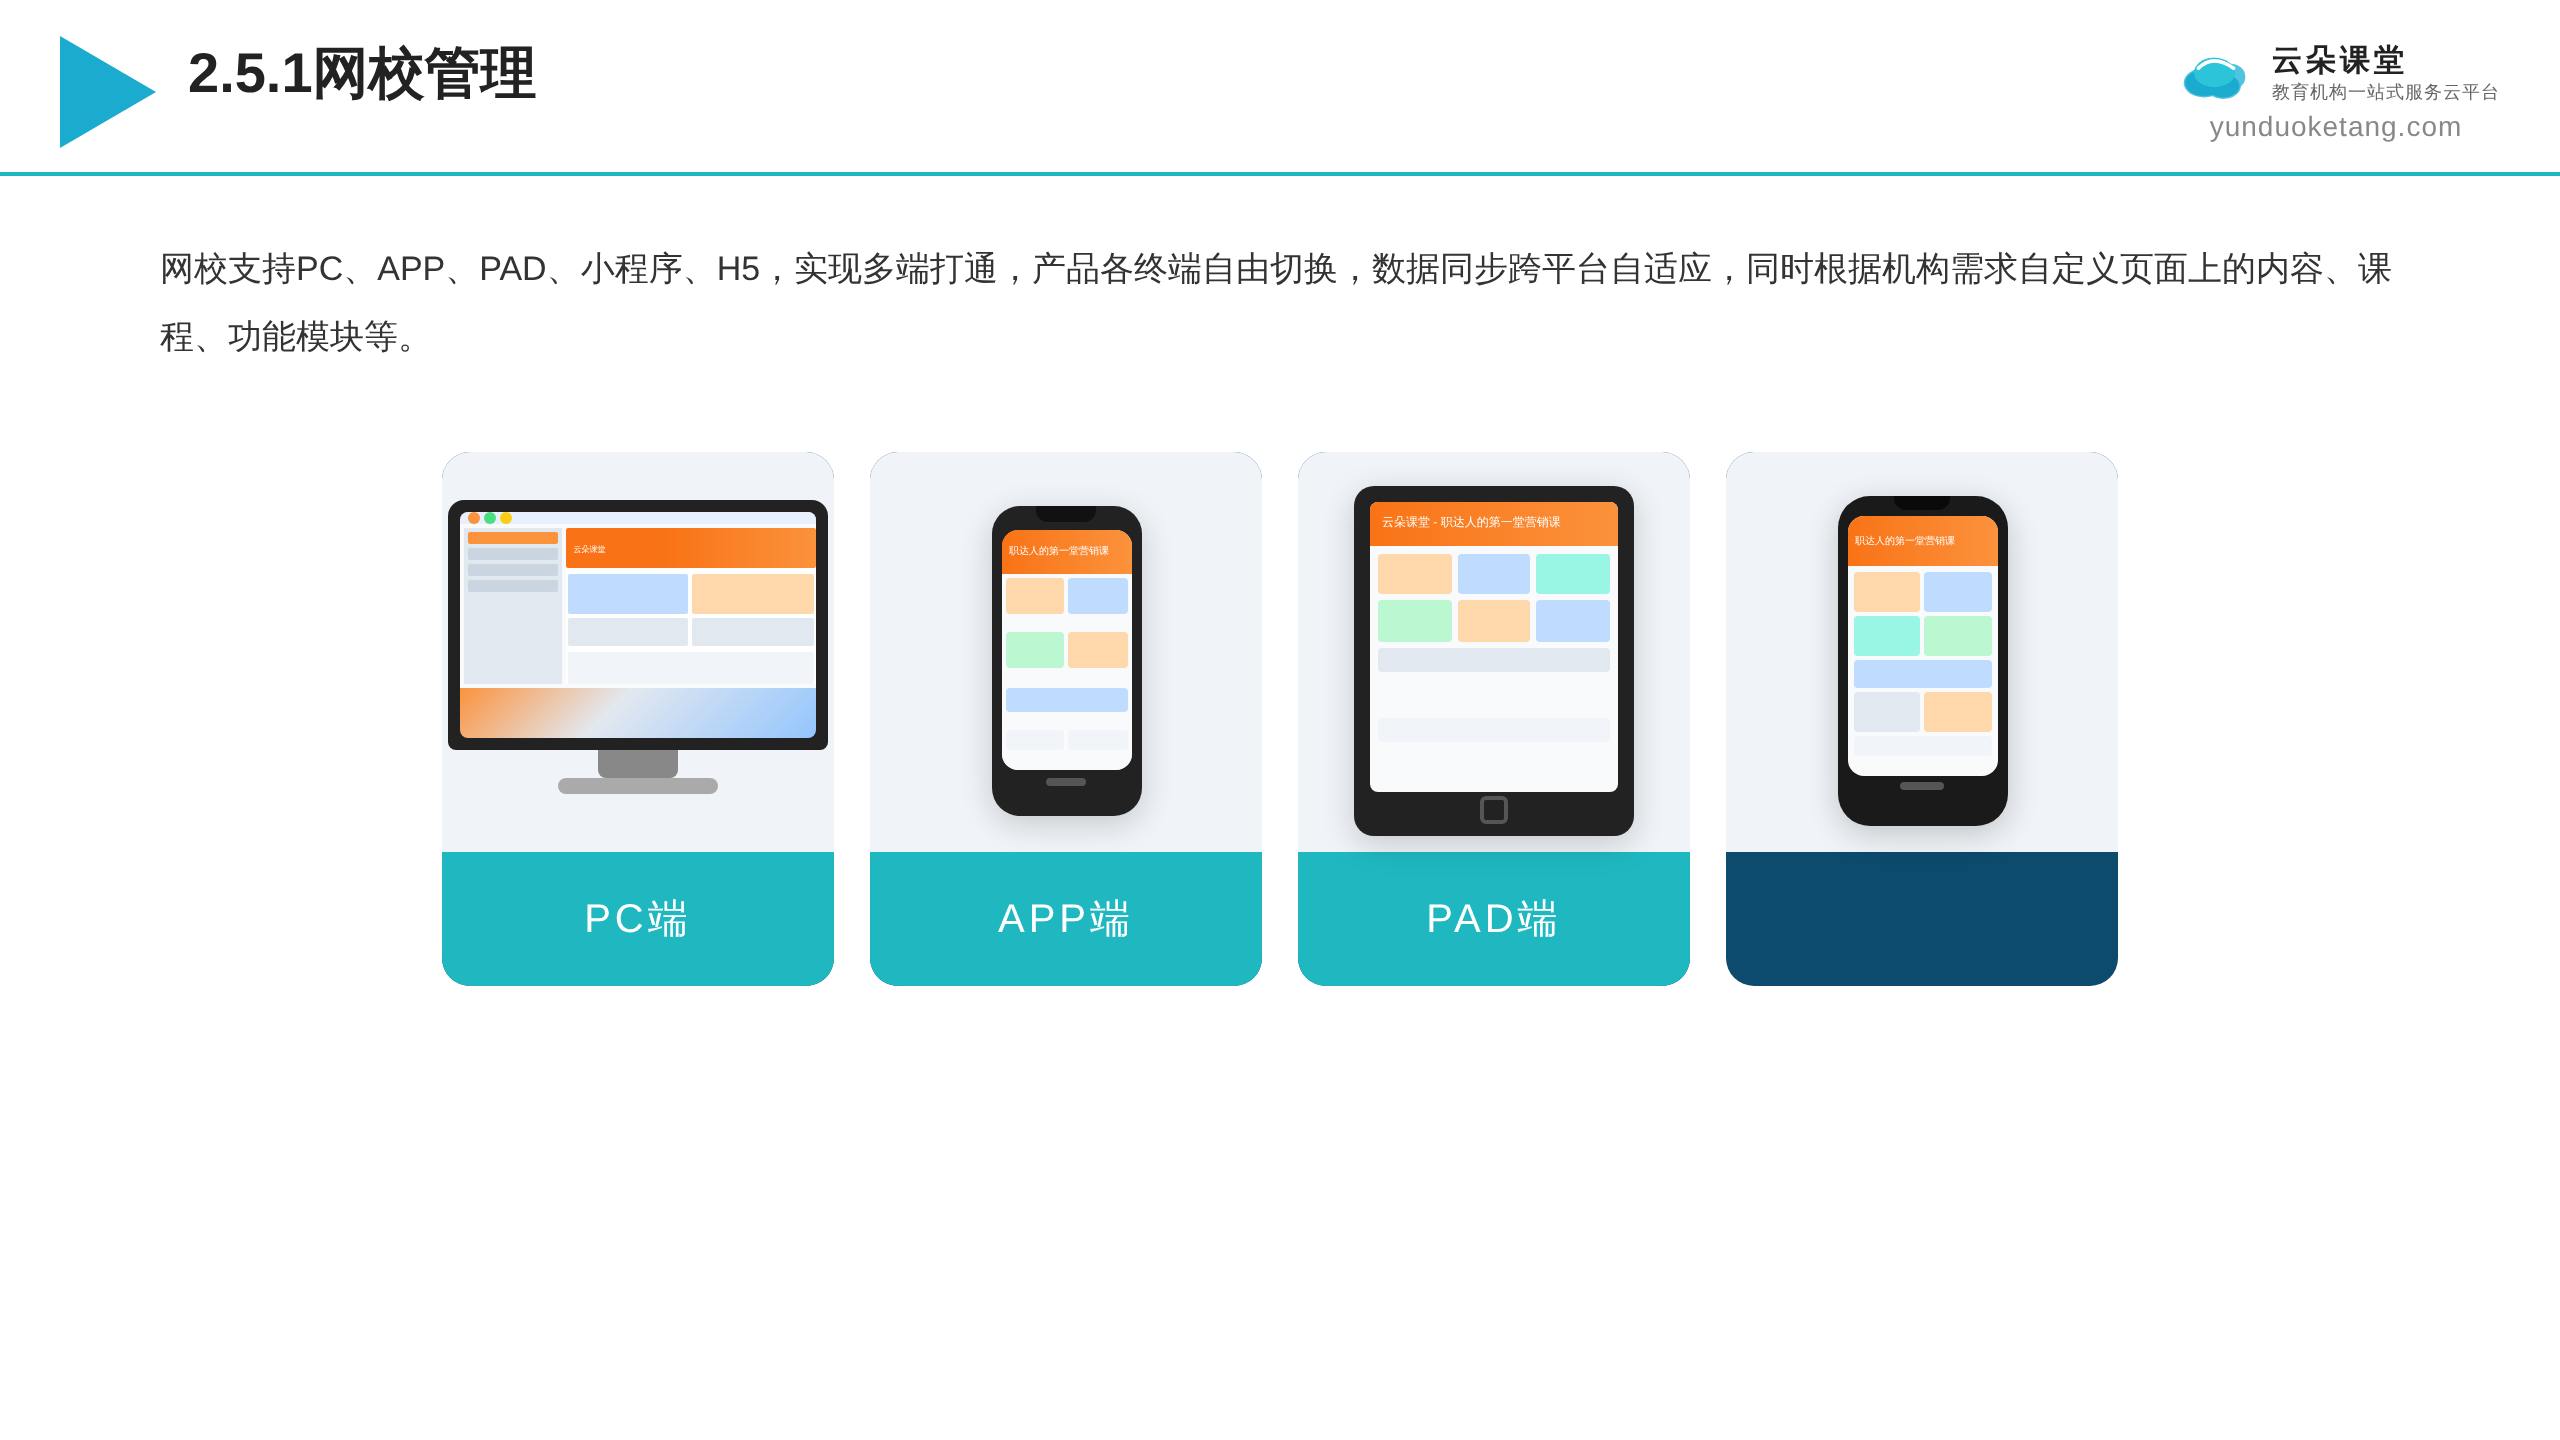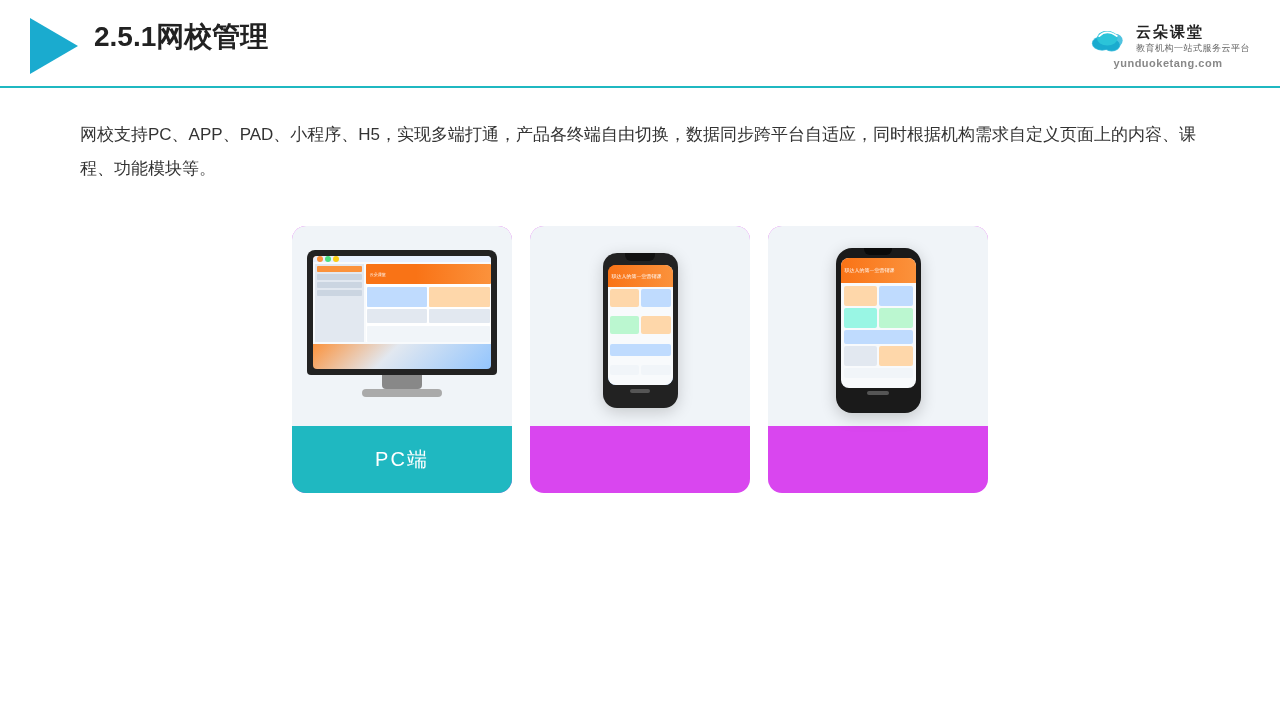"yunduoketang.com" .brand-url { font-size: 11px -> 14px; font-weight: bold -> none }
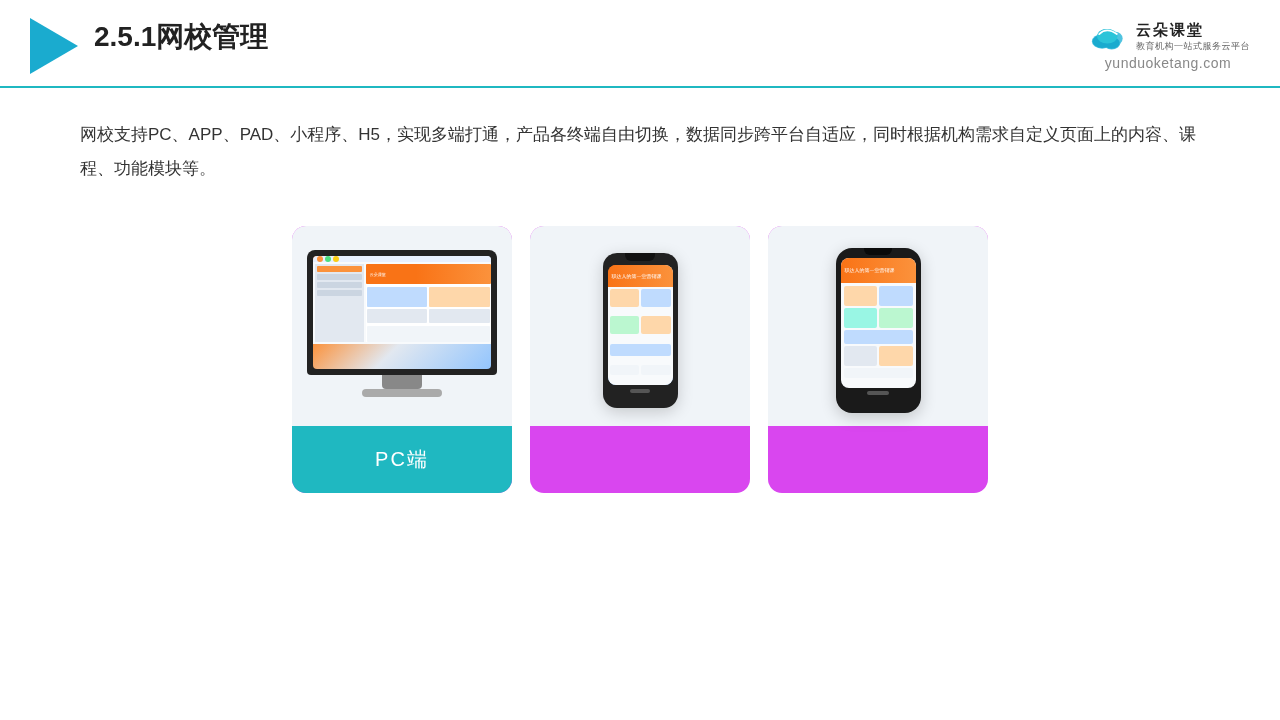"PC端" .card { background: #d946ef -> #0c4a6e; width: 220px -> 196px }
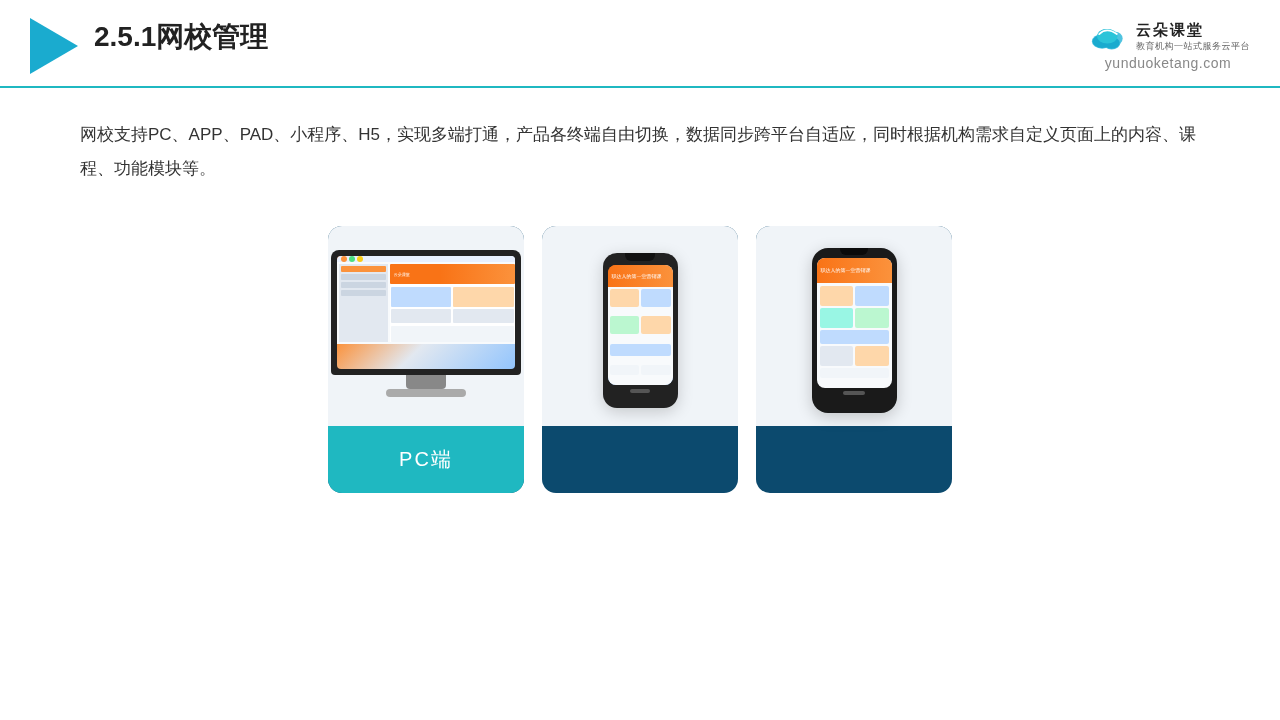"APP端" div.card-label { html: none -> <div>APP端</div> }
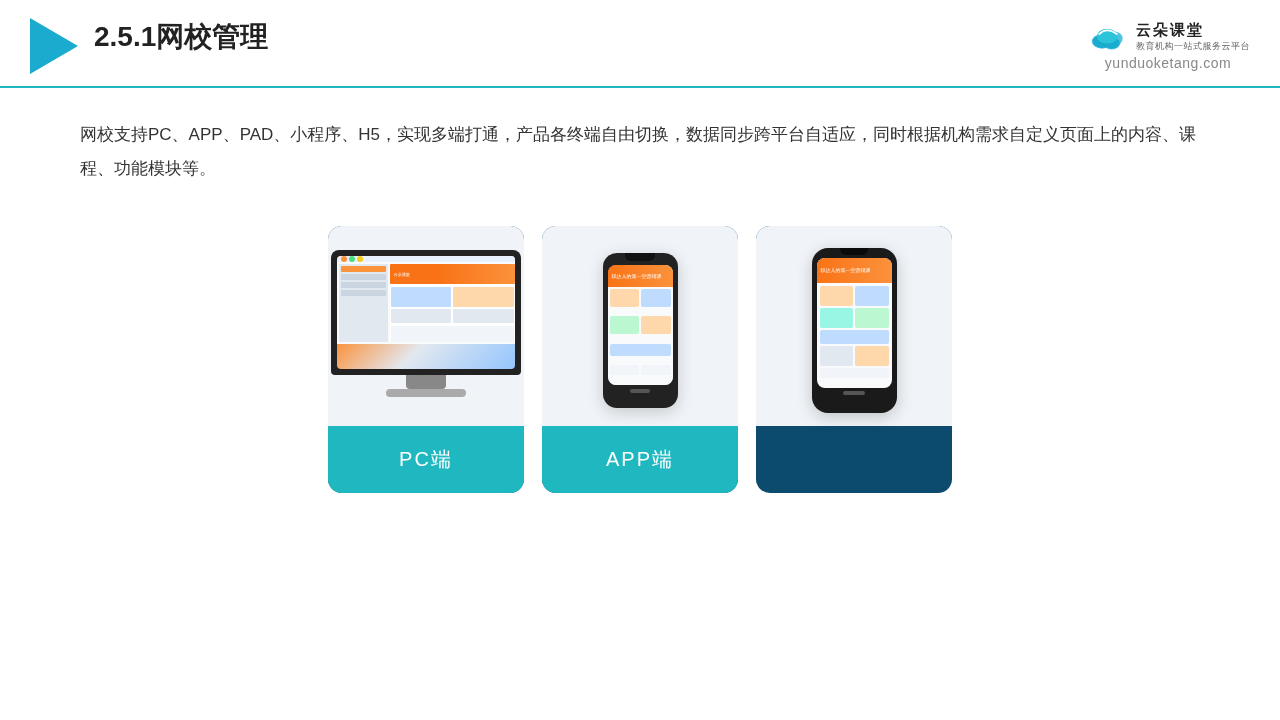"PAD端" div.card { html: none -> <div> <div> <div> <div> <div> <span>云朵课堂 - 职达人的第一堂营销课</span> </div> <div> <div></div> <div></div> <div></div> <div></div> <div></div> <div></div> <div></div> <div></div> </div> </div> <div></div> </div> </div> <div>PAD端</div> </div> }
